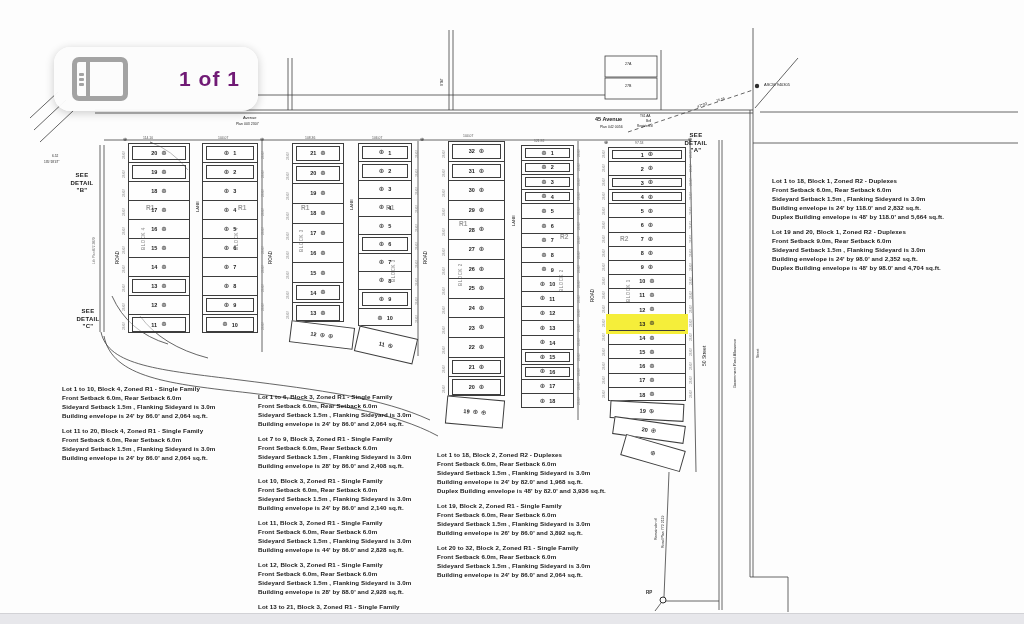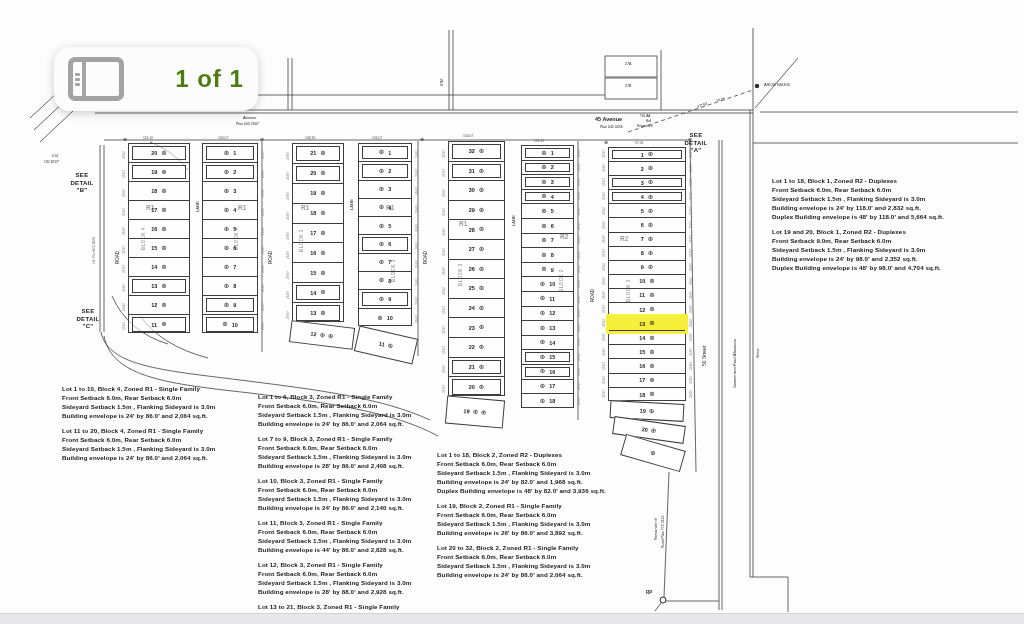"1 of 1" .badge-text { color: #4d7c0f -> #701a75; font-size: 24px -> 21px }
